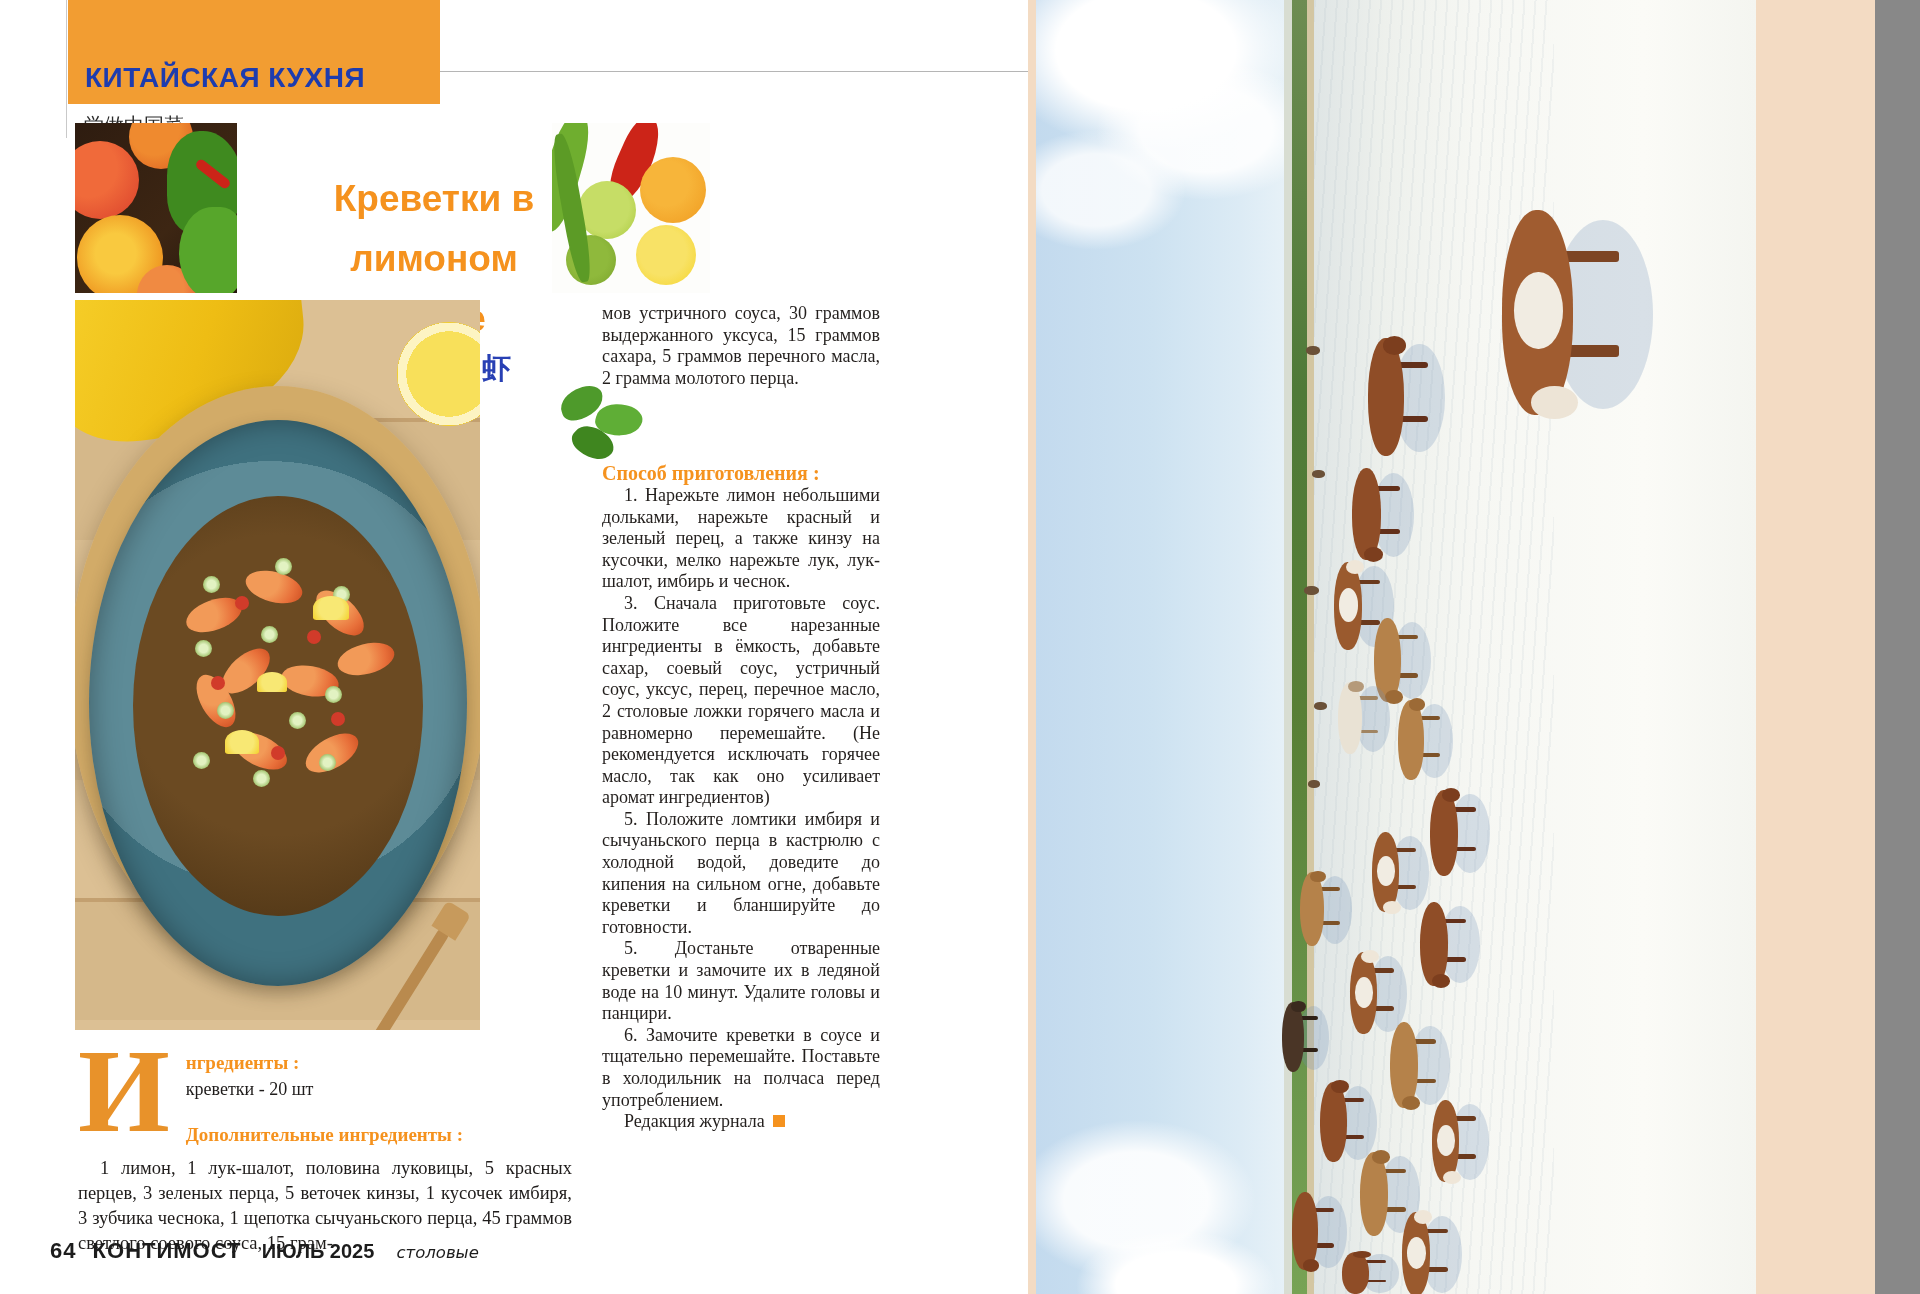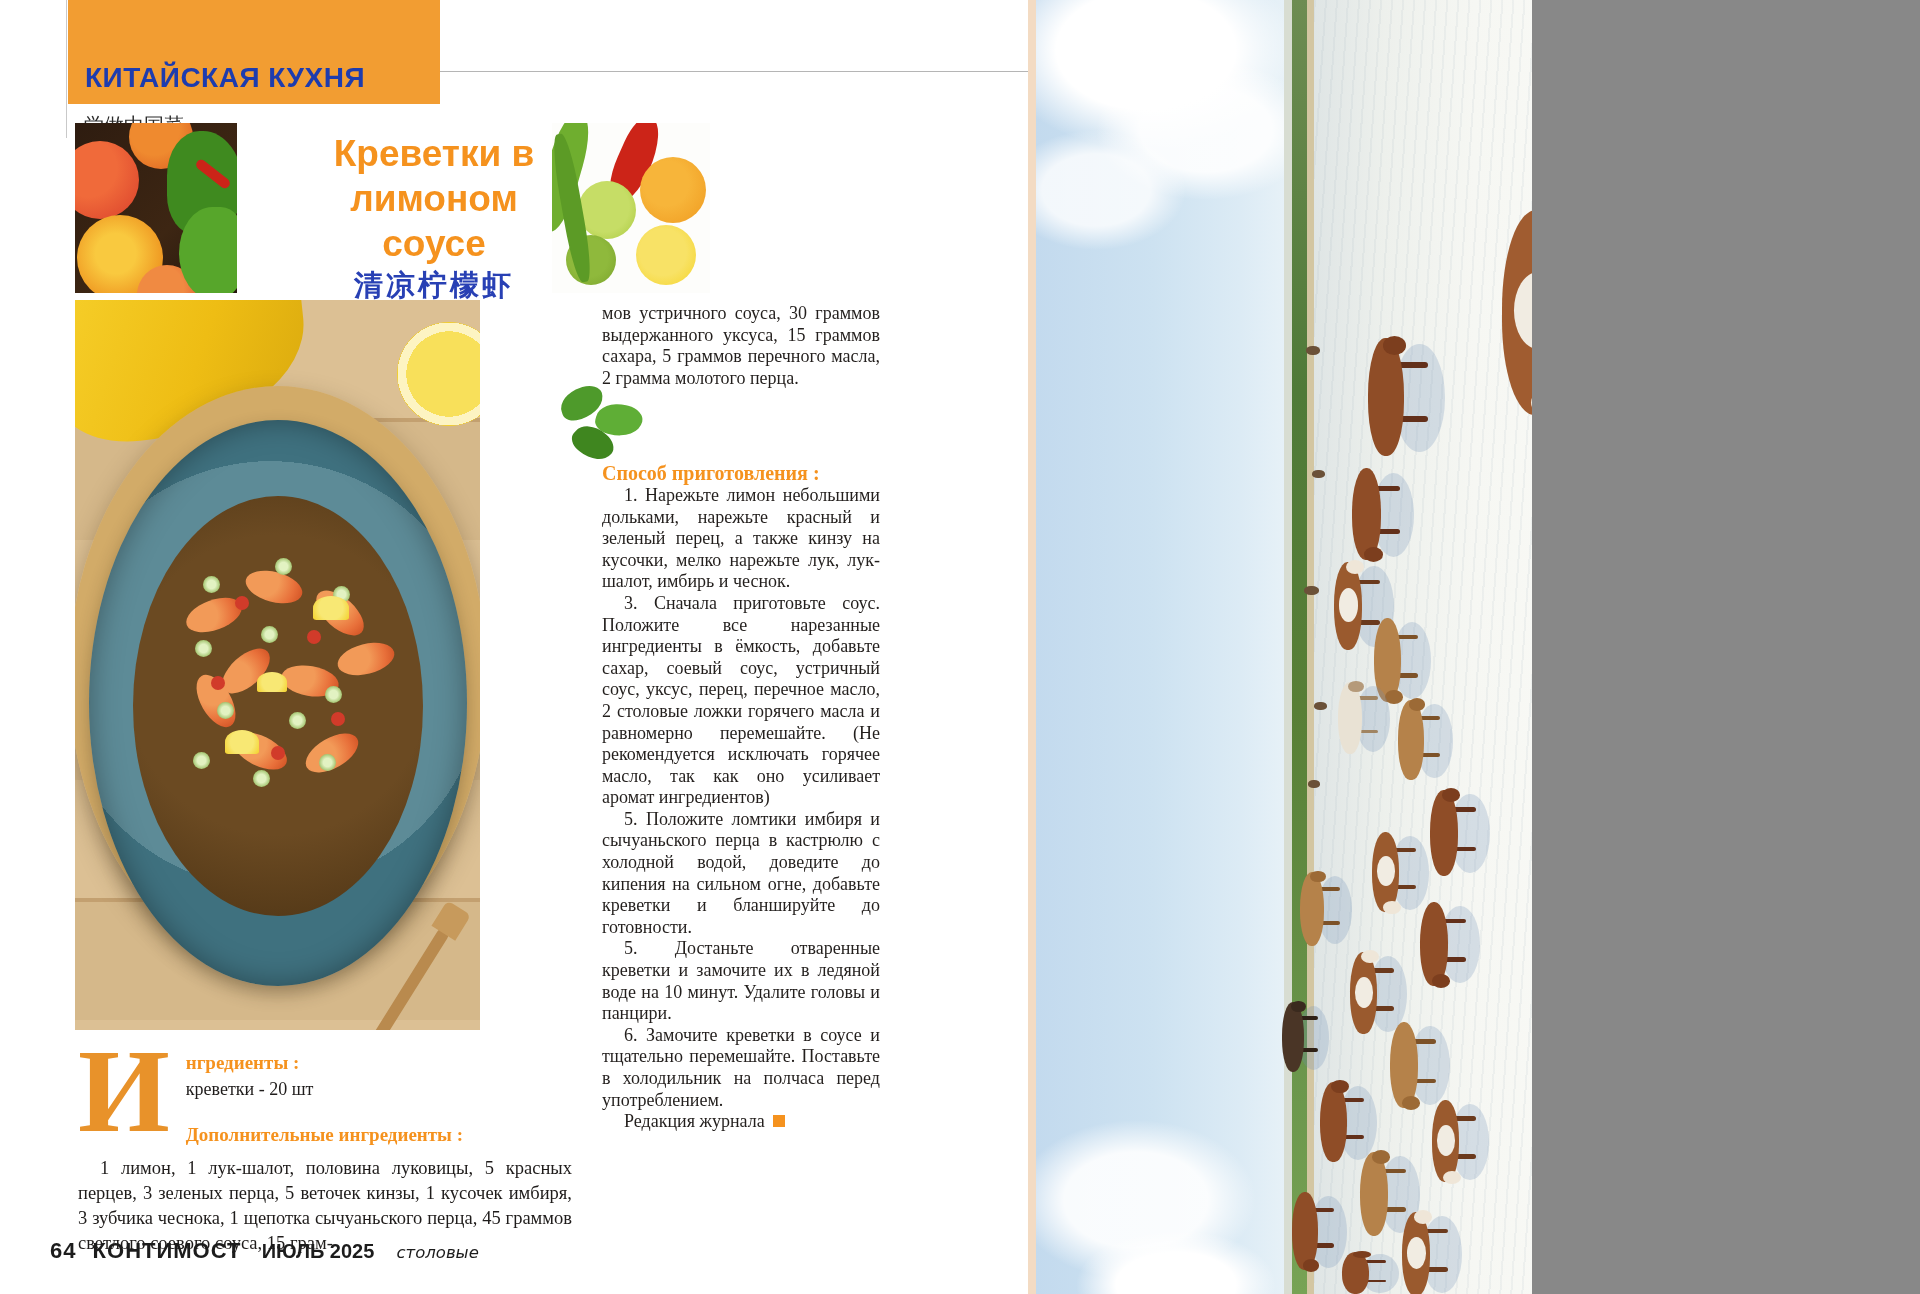"КИТАЙСКАЯ КУХНЯ" .spread { width: 1532px -> 1875px }
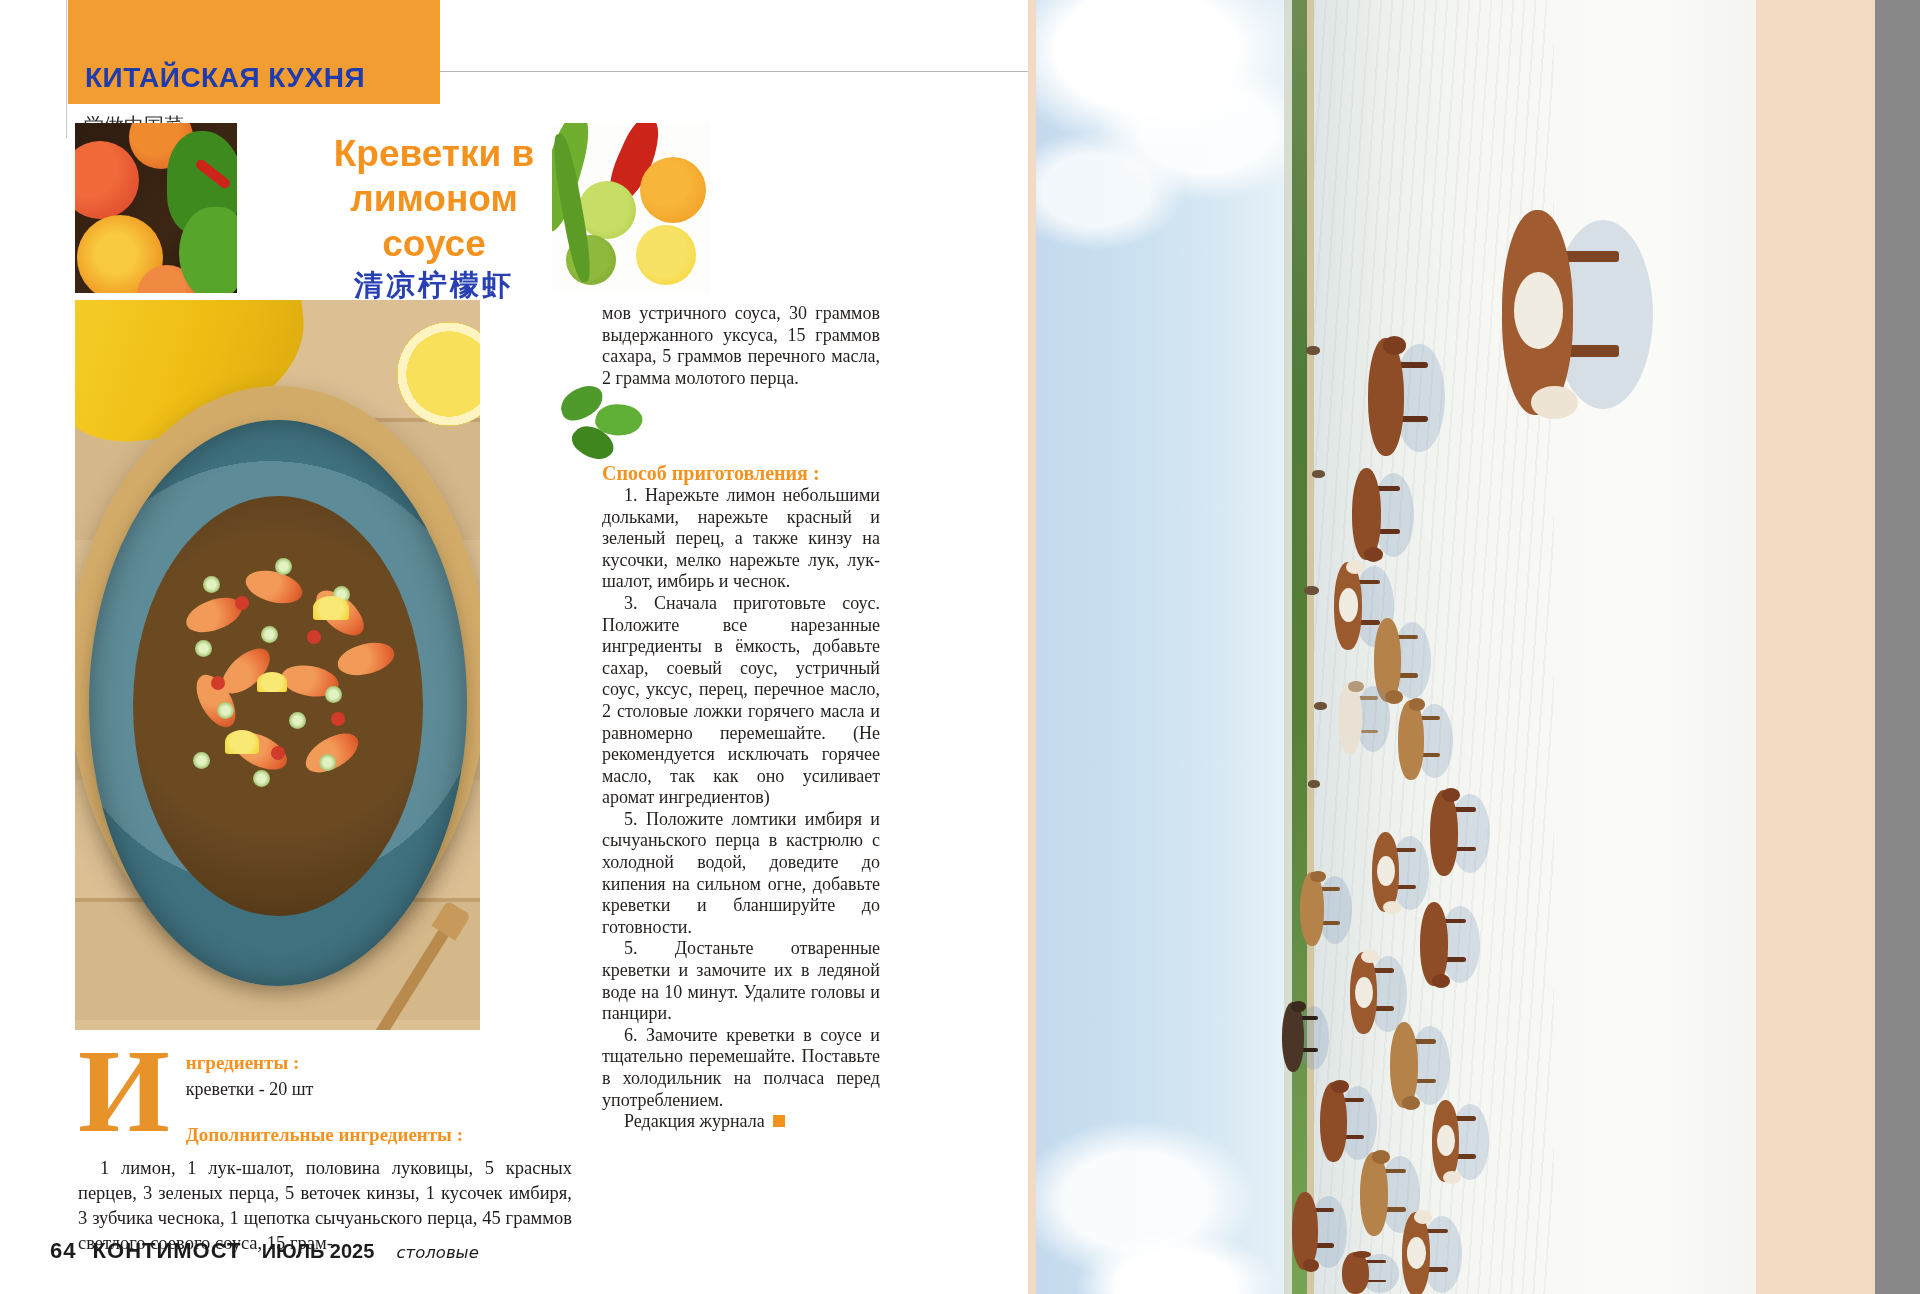"Креветки в лимоном" .recipe-title { line-height: 45px -> 60px; margin-top: none -> 38px }
